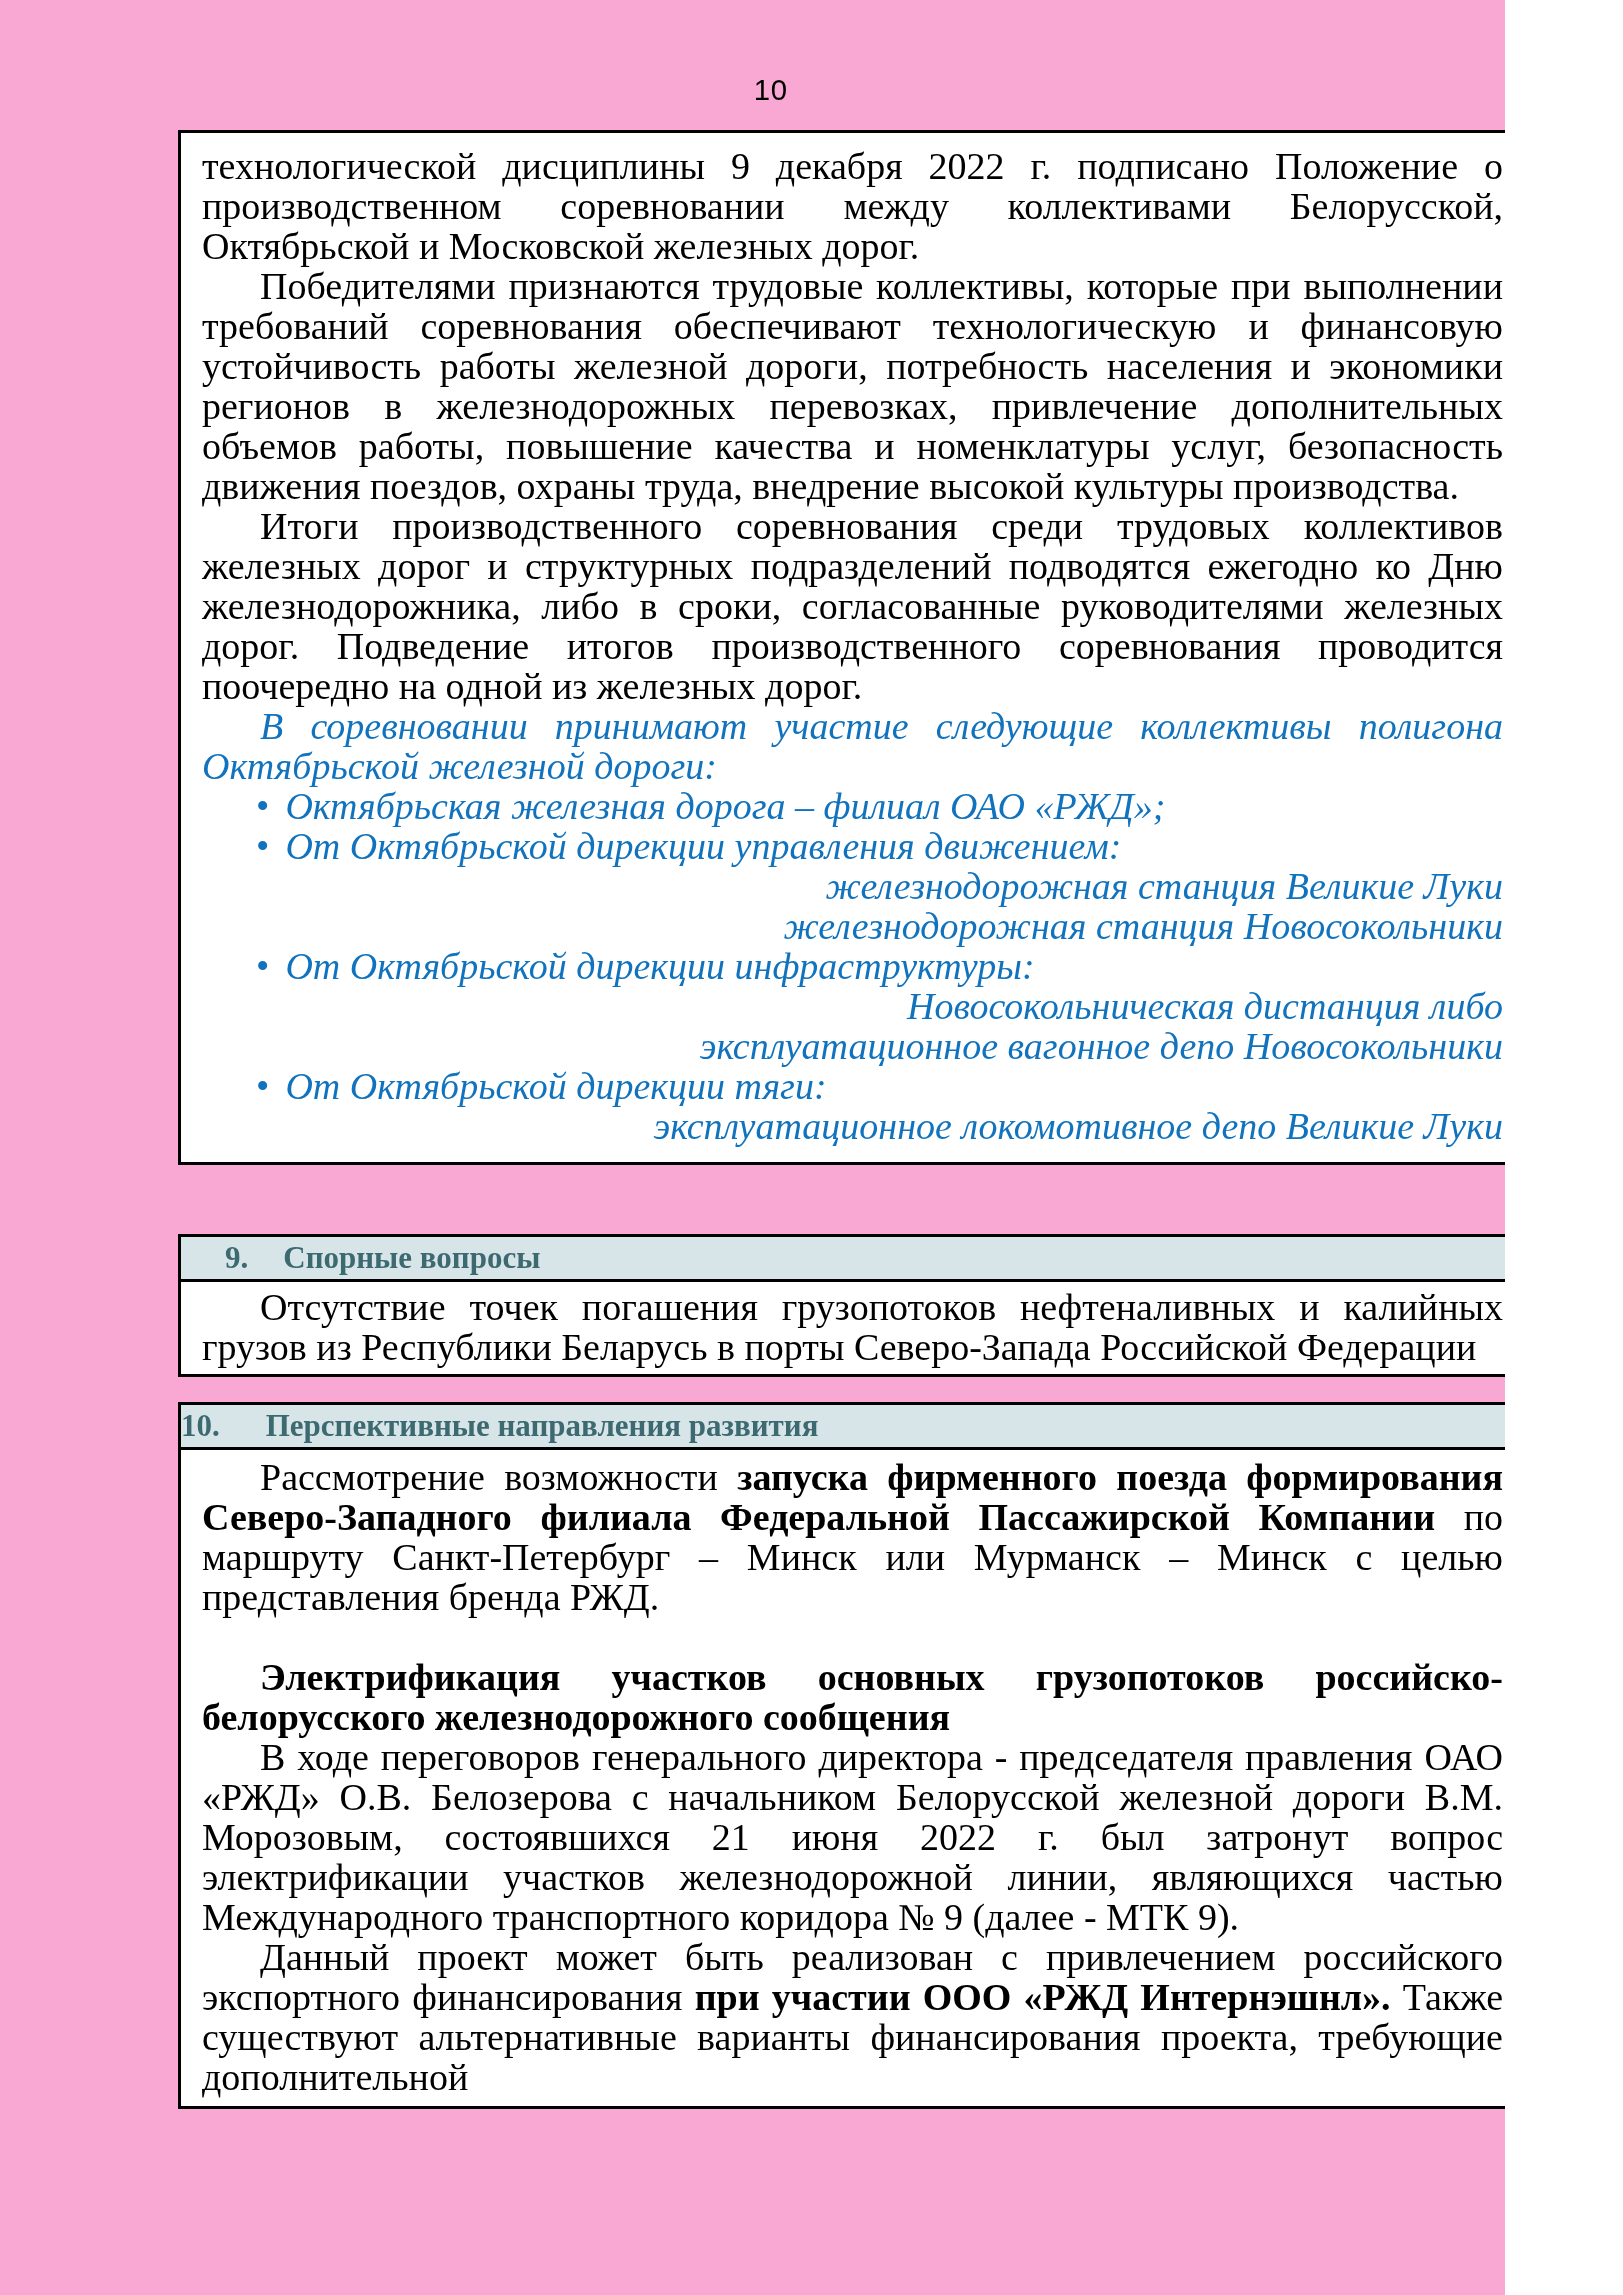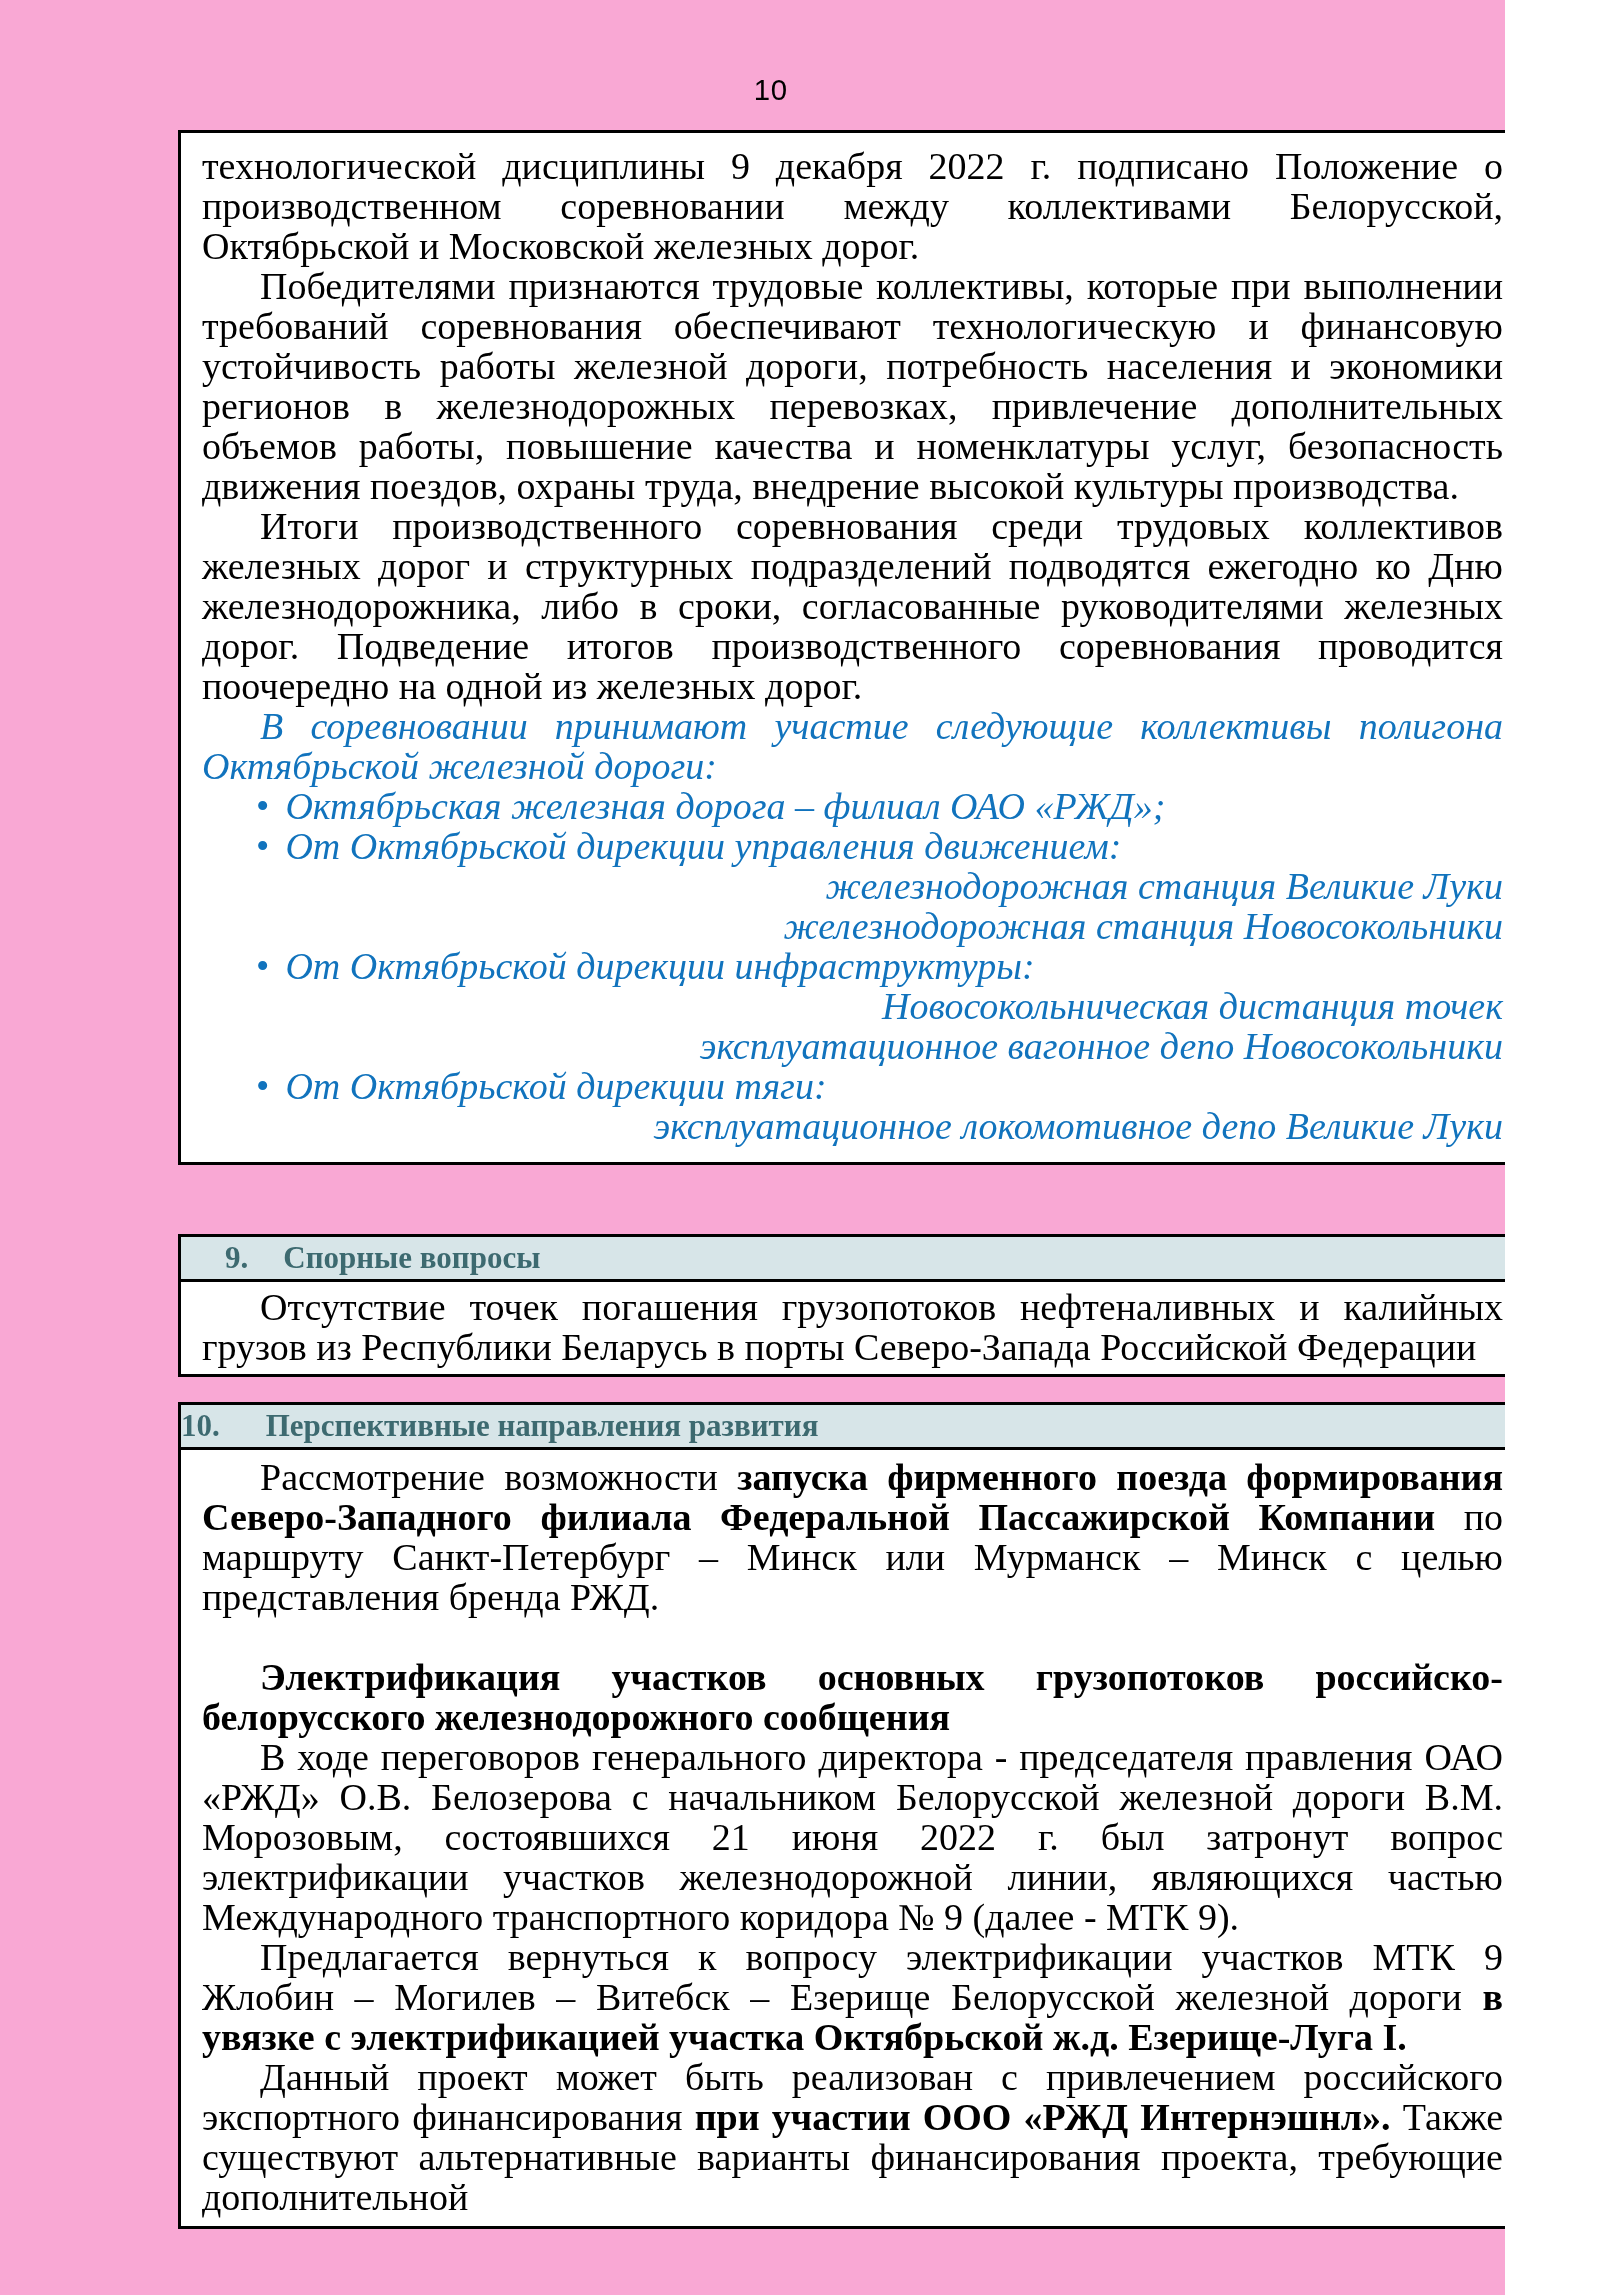"Новосокольническая дистанция точек" span { text: точек -> либо }
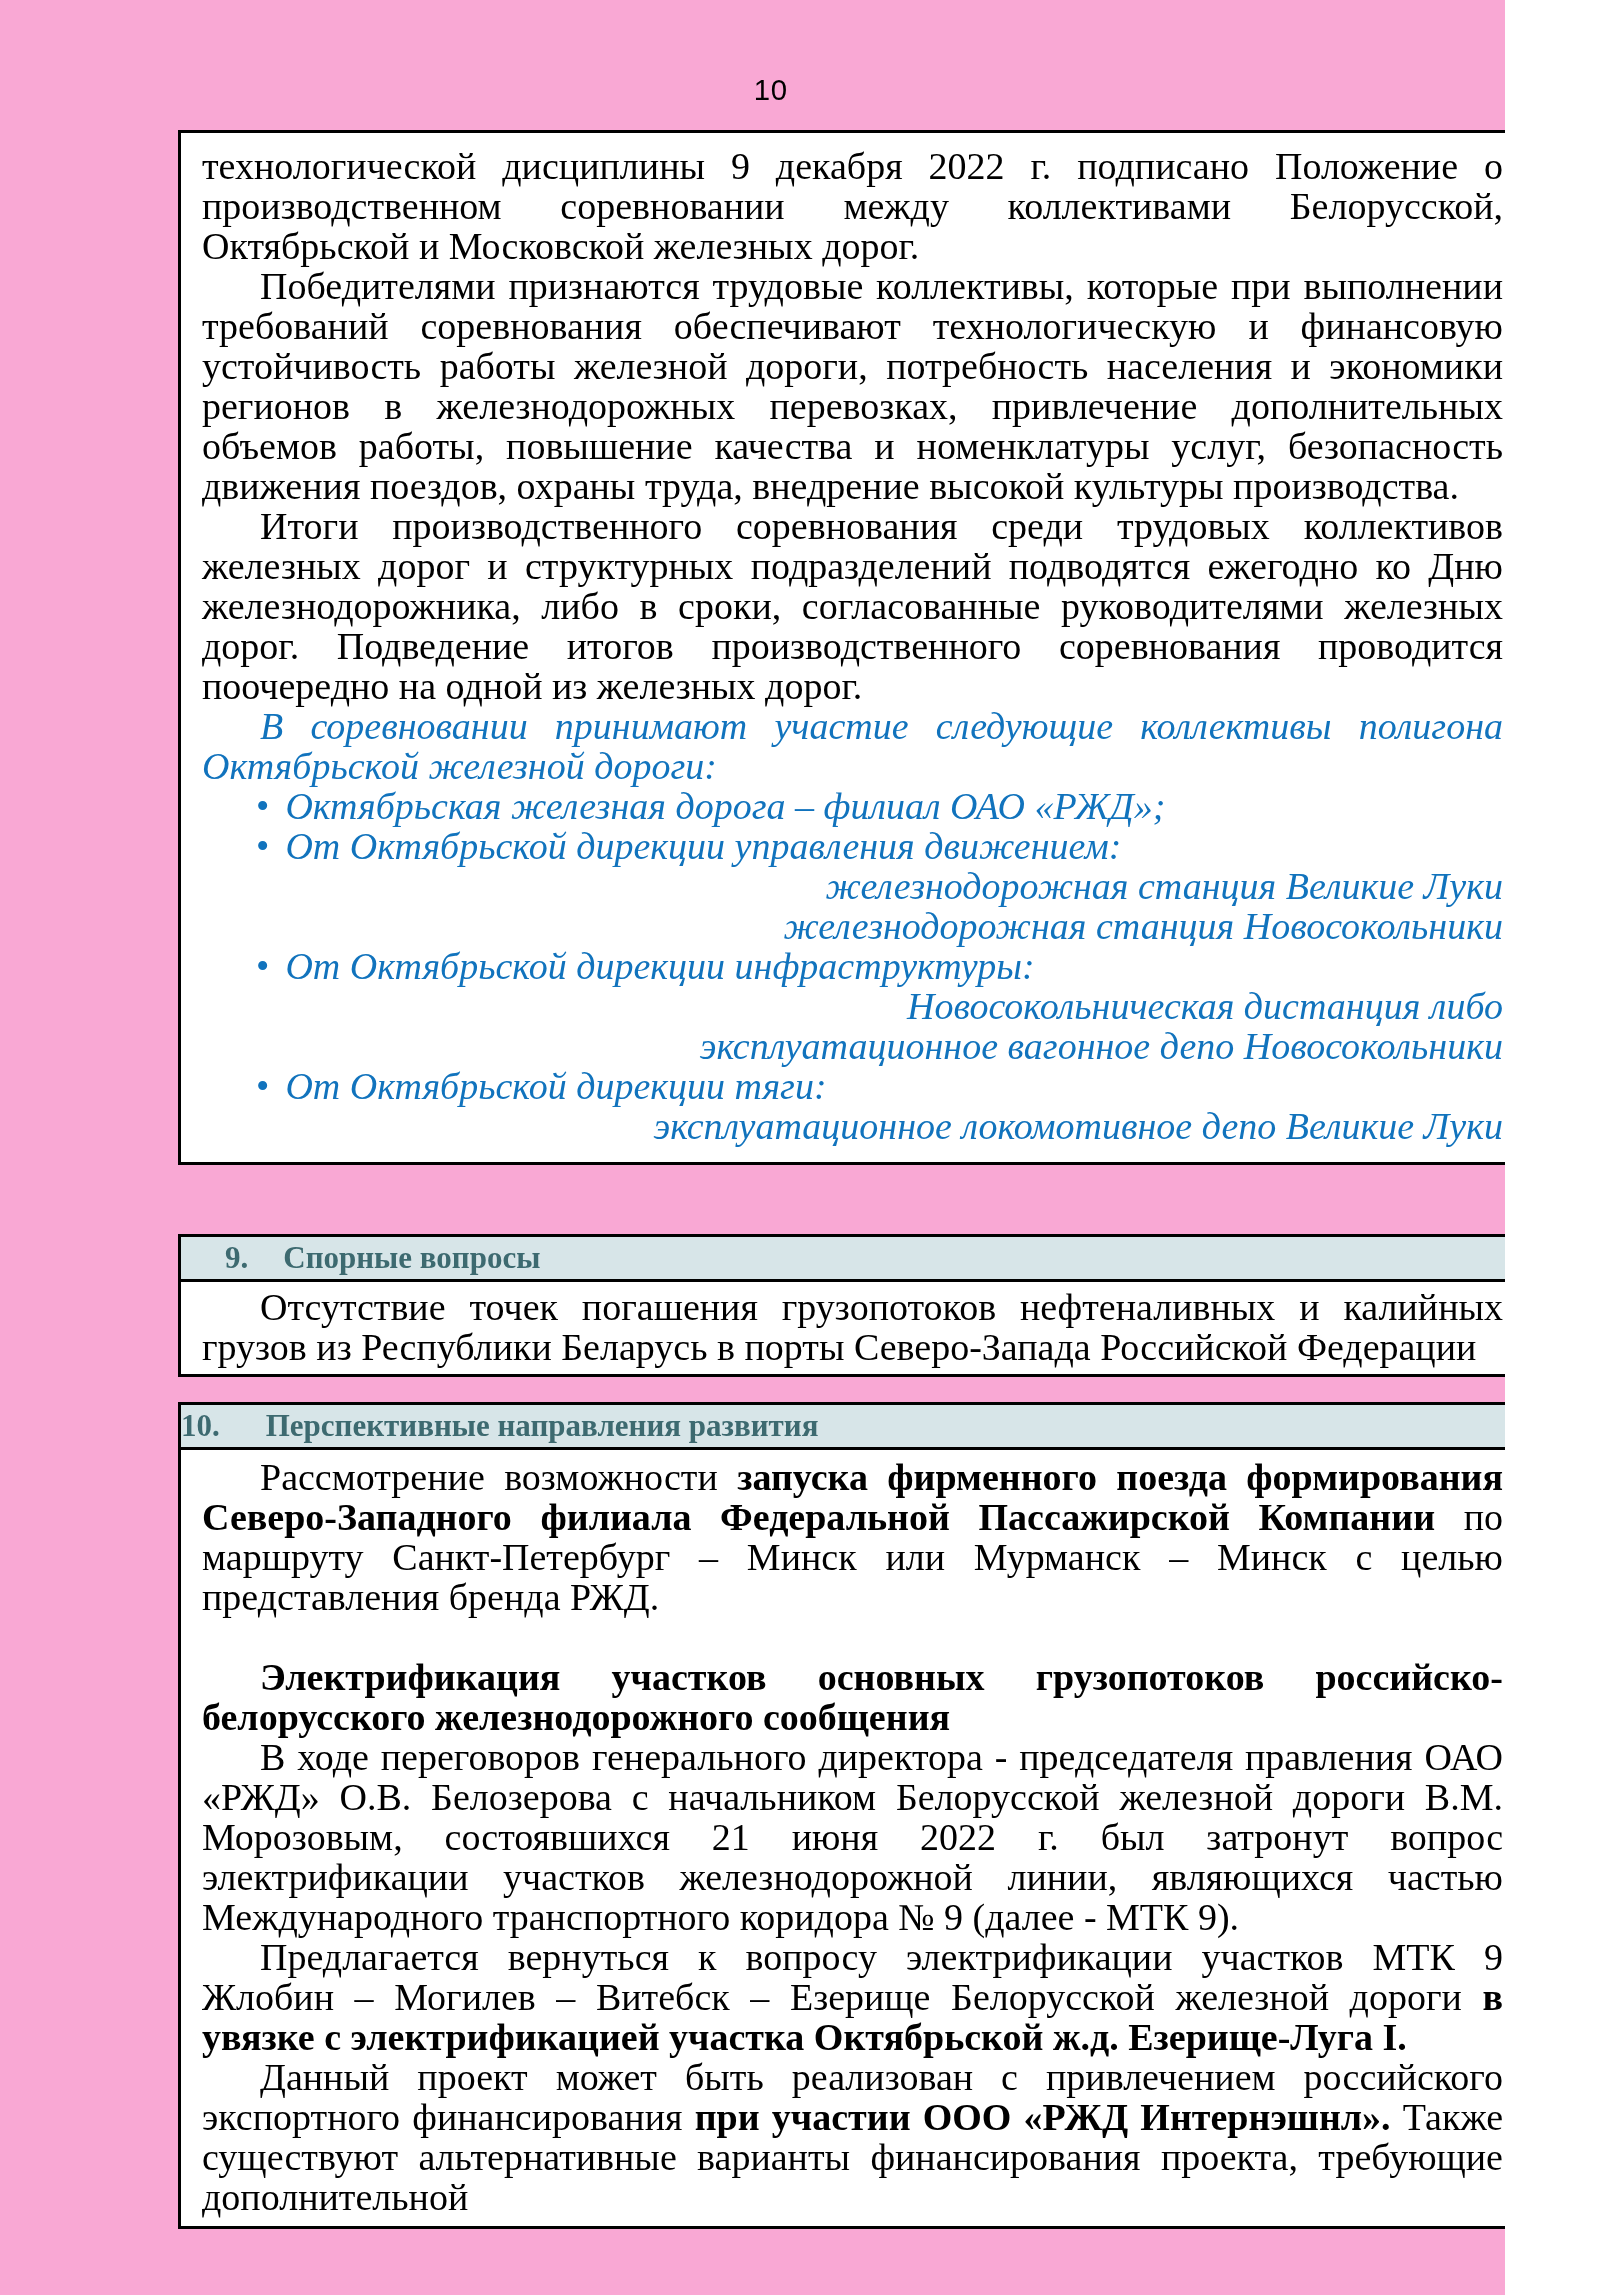"Предлагается вернуться к вопросу" p.para { html: <p><span>Предлагается вернуться к вопросу электрификации участков МТК 9 Жлобин – Могилев – Витебск – Езерище Белорусской железной дороги </span><span>в увязке с электрификацией участка Октябрьской ж.д. Езерище-Луга I.</span></p> -> none }
